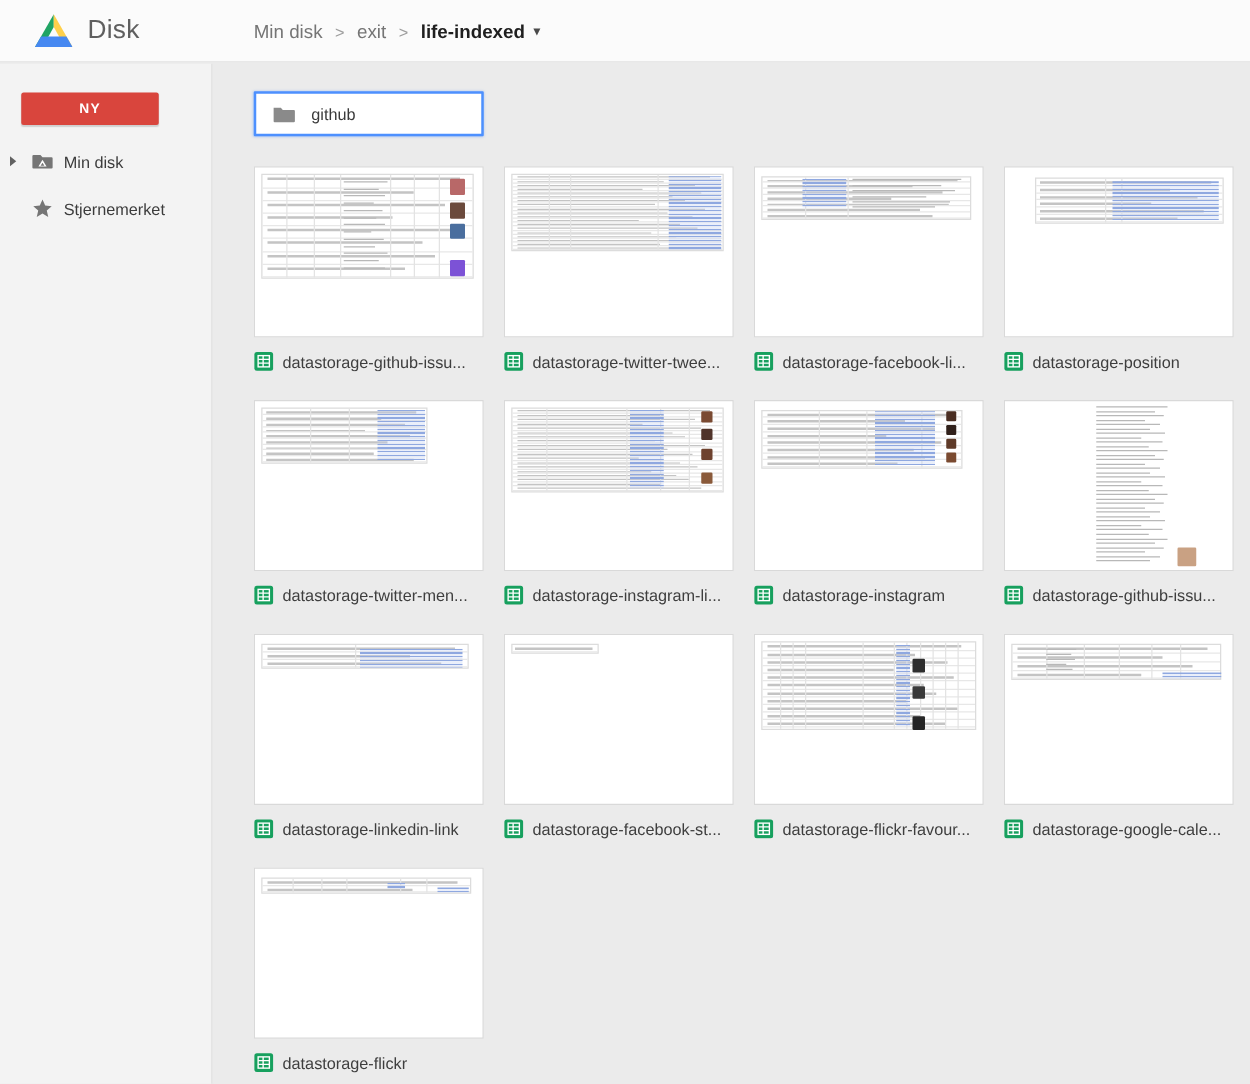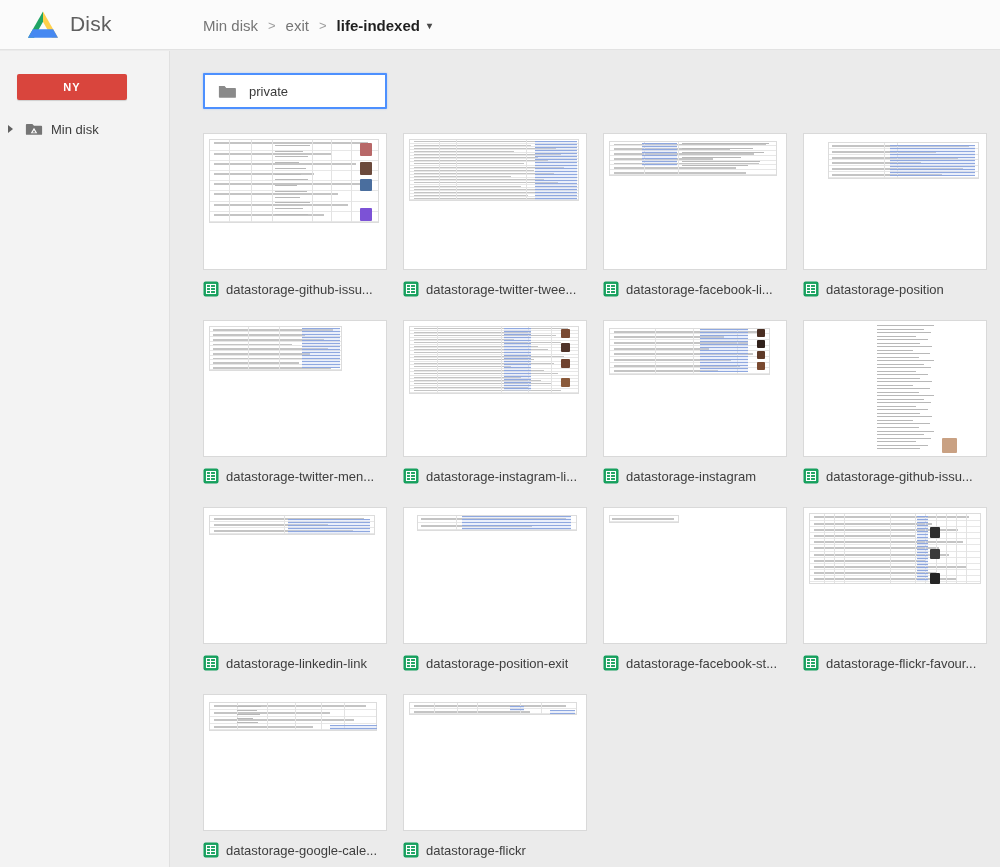"private" span.chip-label { text: private -> github }
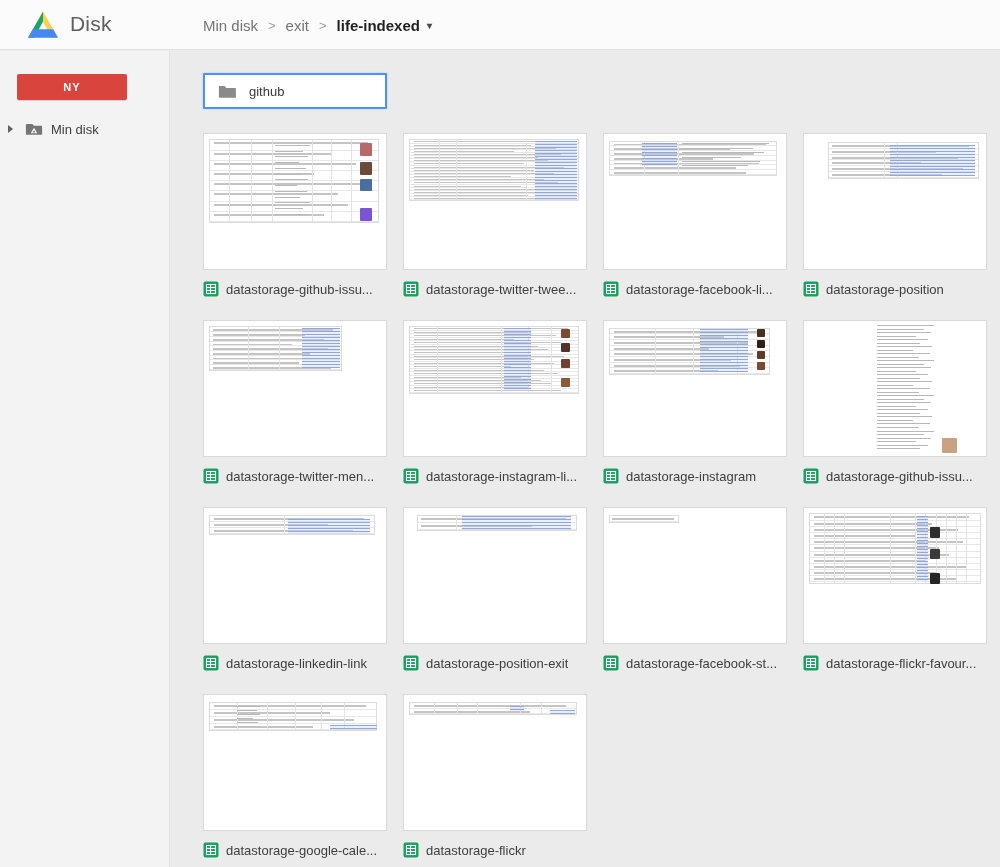"Stjernemerket" li.nav-item { html: none -> <li> <span> <svg> <polygon></polygon> </svg> </span> <span>Stjernemerket</span> </li> }
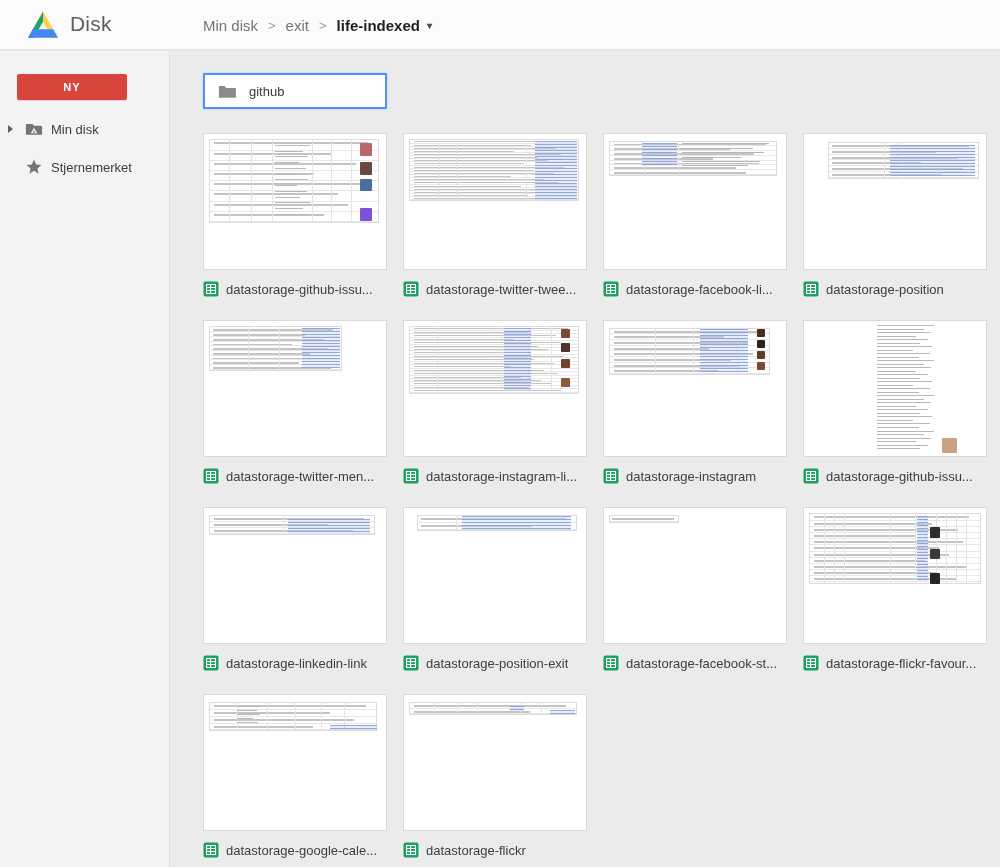"datastorage-position-exit" div.file-card { html: <div> <div> <div> <div> <i></i> </div> <div> <i></i> </div> <div></div> </div> <div></div> </div> <div> <svg> <rect></rect> <rect></rect> <line></line> <line></line> <line></line> </svg> <span>datastorage-position-exit</span> </div> </div> -> none }
